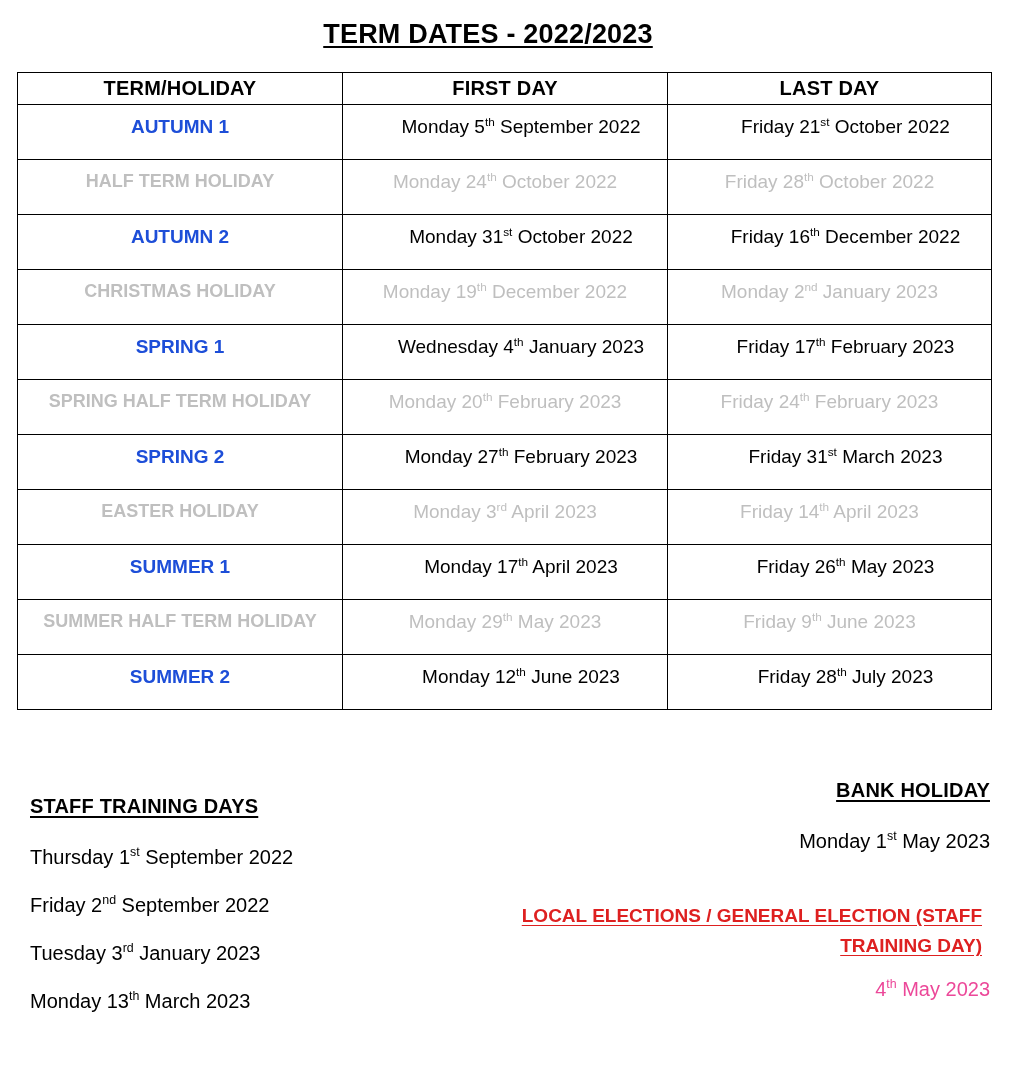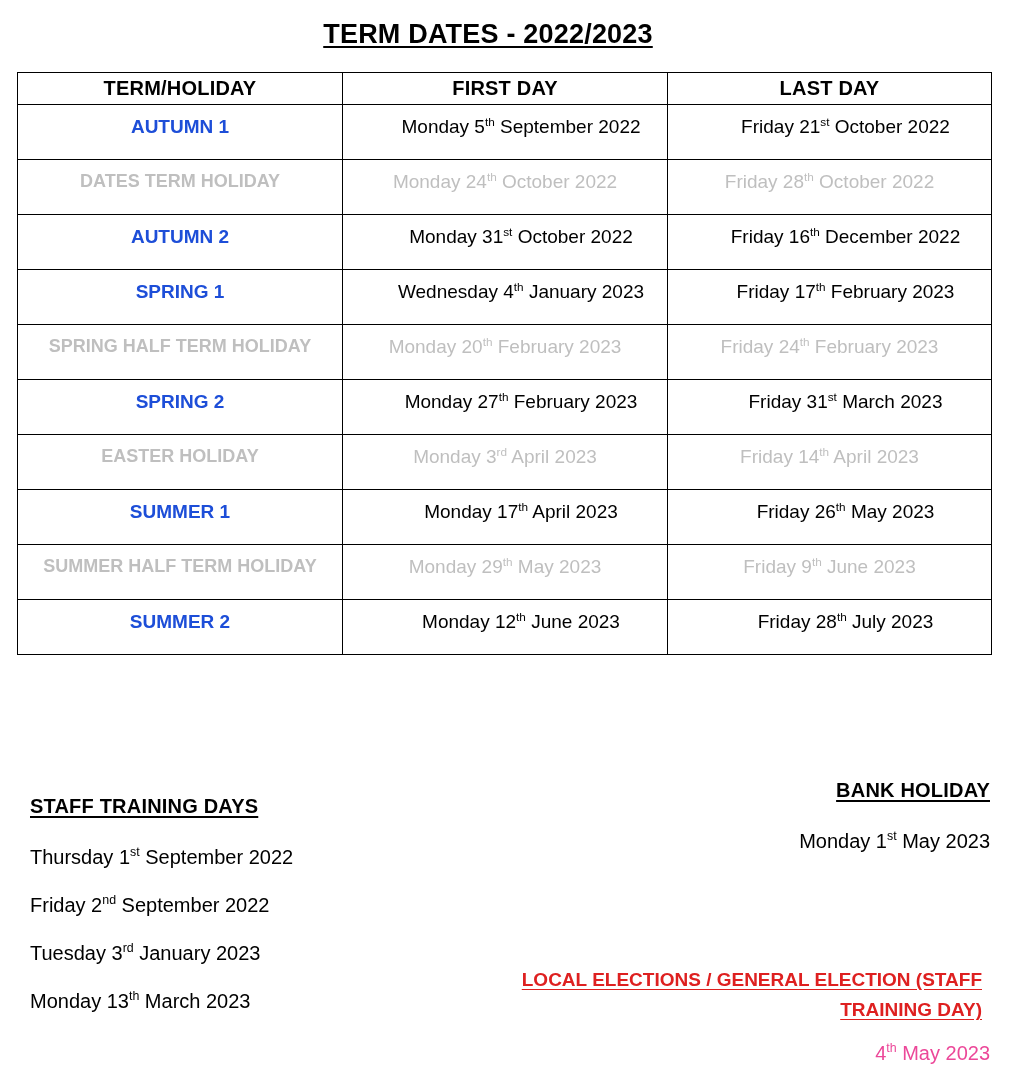"DATES TERM HOLIDAY" td.cell-name { text: DATES -> HALF }
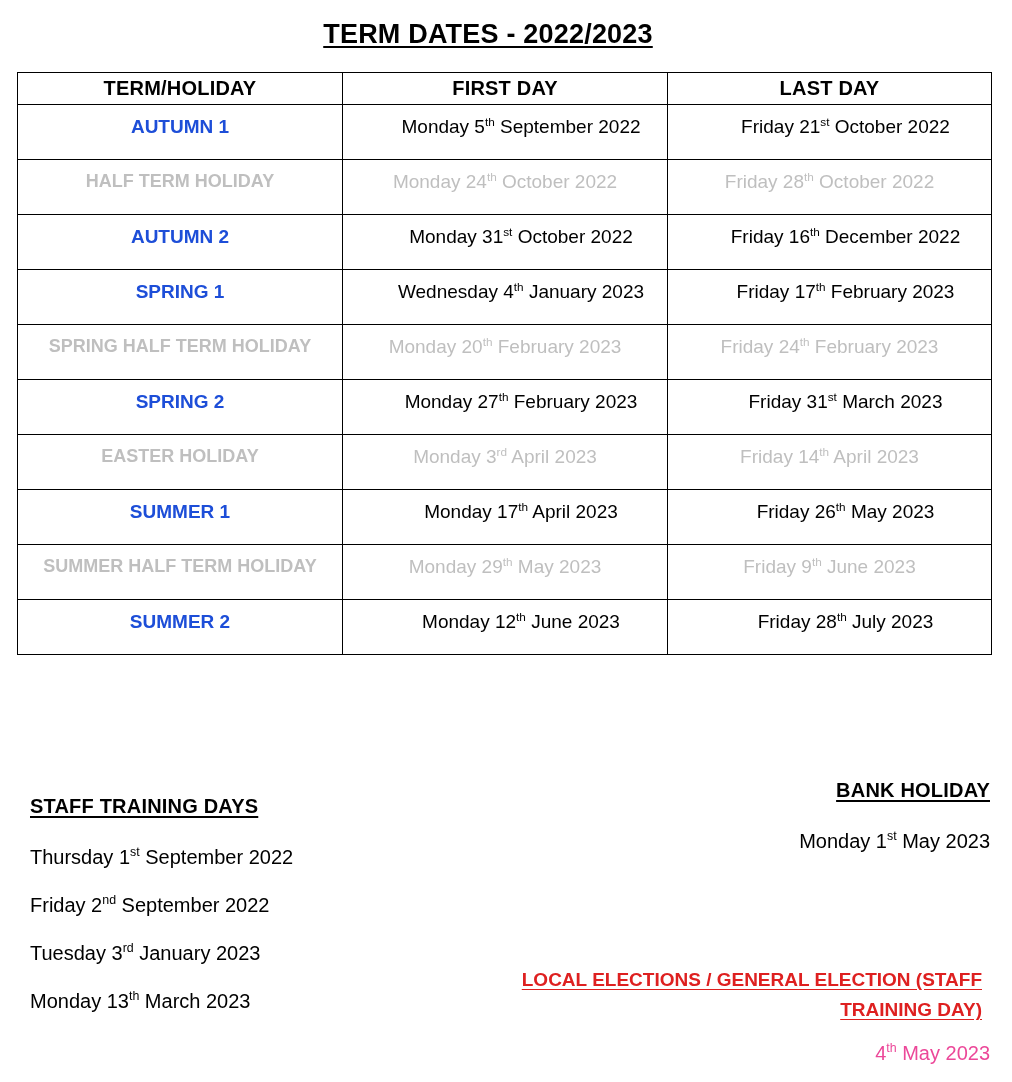"CHRISTMAS HOLIDAY" tr.row-holiday { html: none -> <tr> <td>CHRISTMAS HOLIDAY</td> <td>Monday 19<sup>th</sup> December 2022</td> <td>Monday 2<sup>nd</sup> January 2023</td> </tr> }
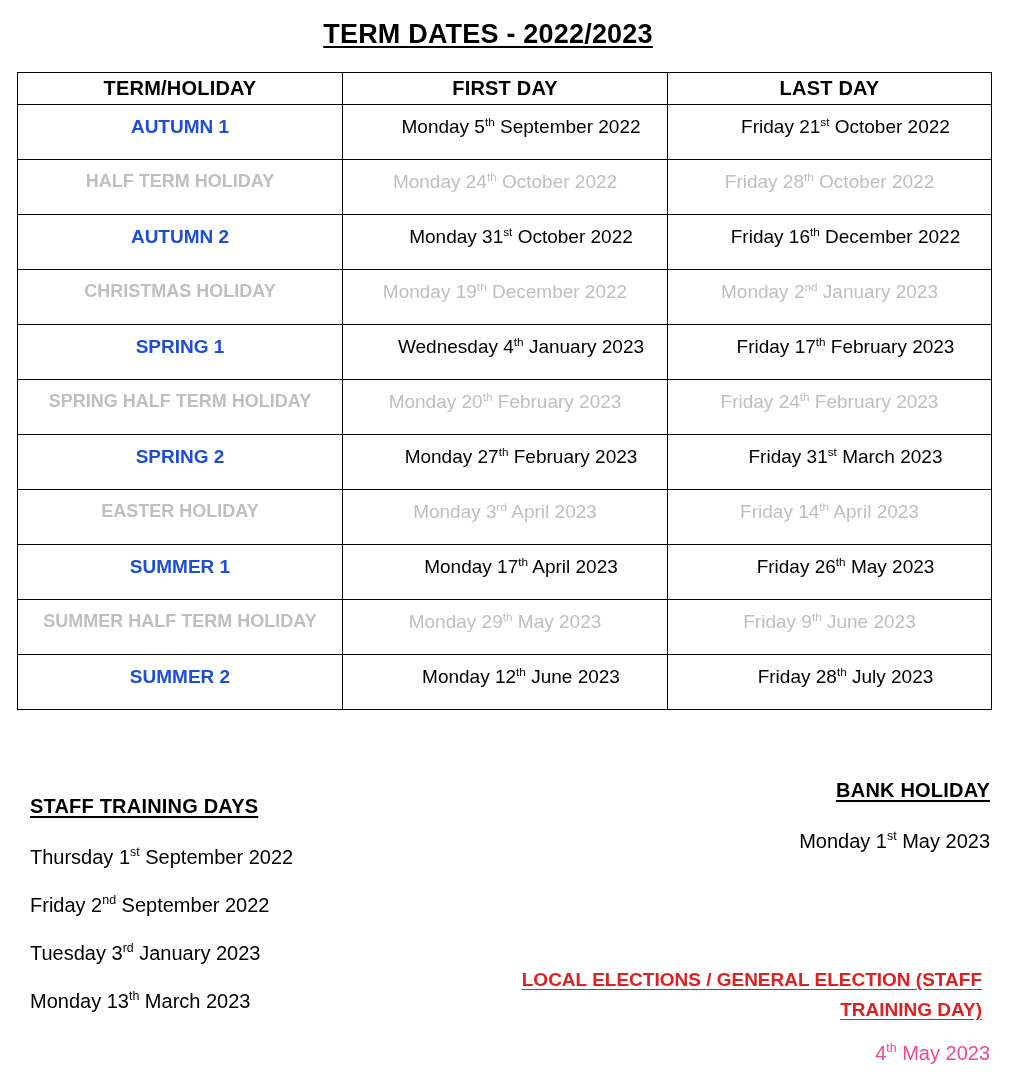"LOCAL ELECTIONS / GENERAL ELECTION" .election-block { margin-top: 112px -> 48px }
